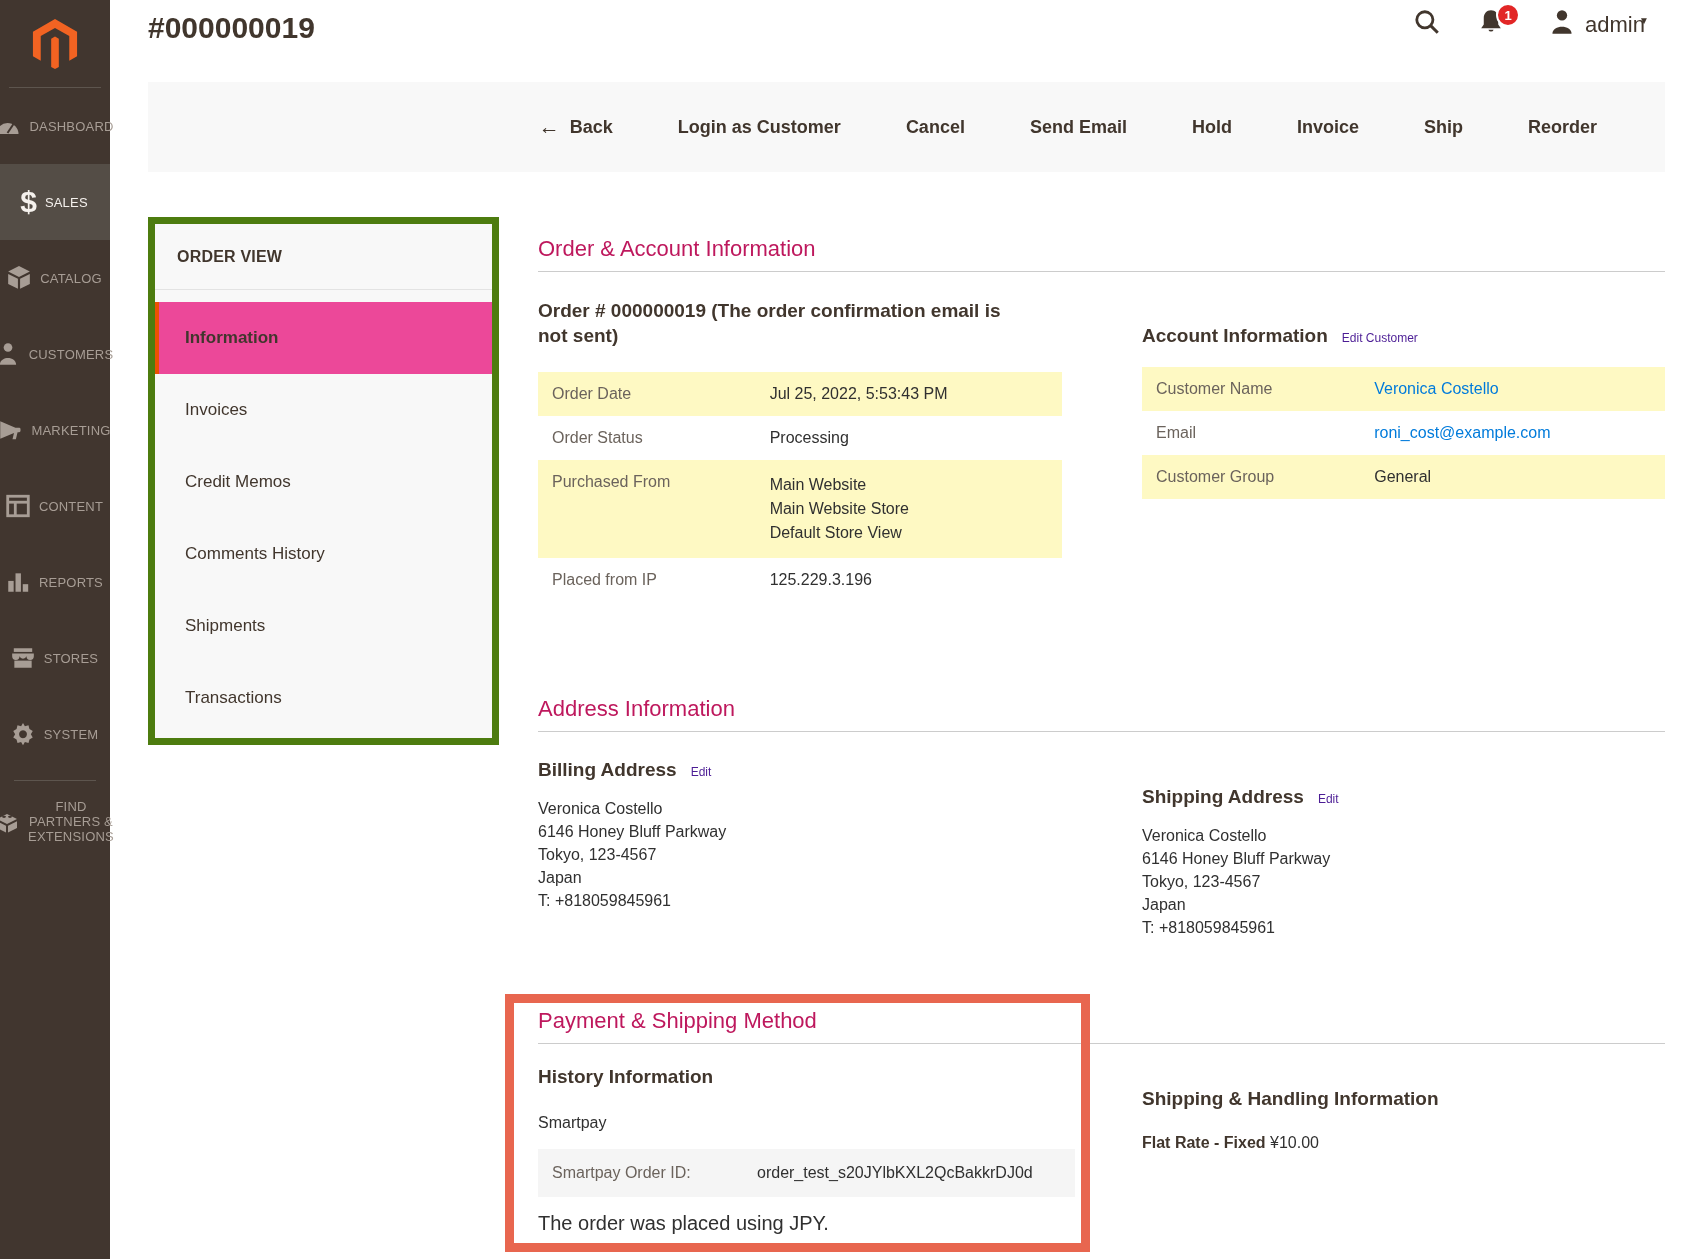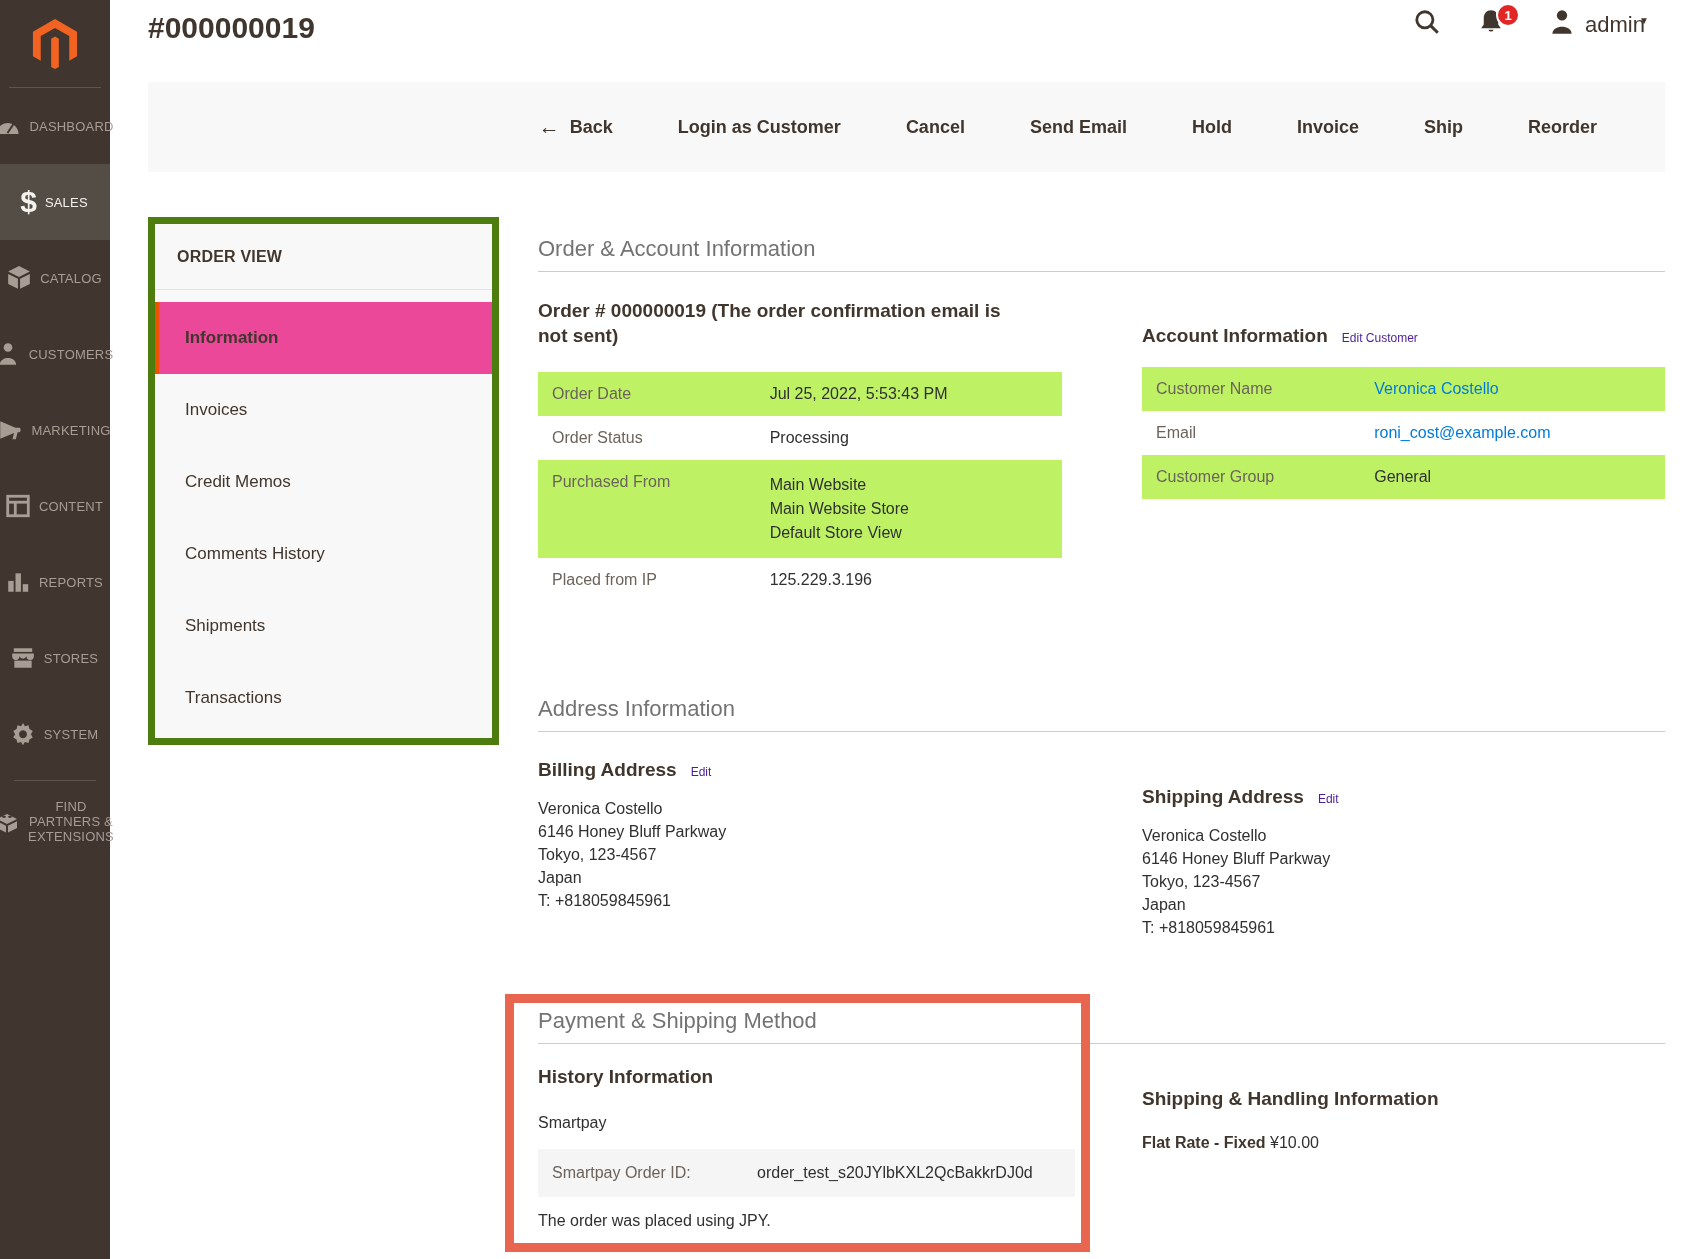"Order & Account Information" .section h2 { color: #737373 -> #be185d }
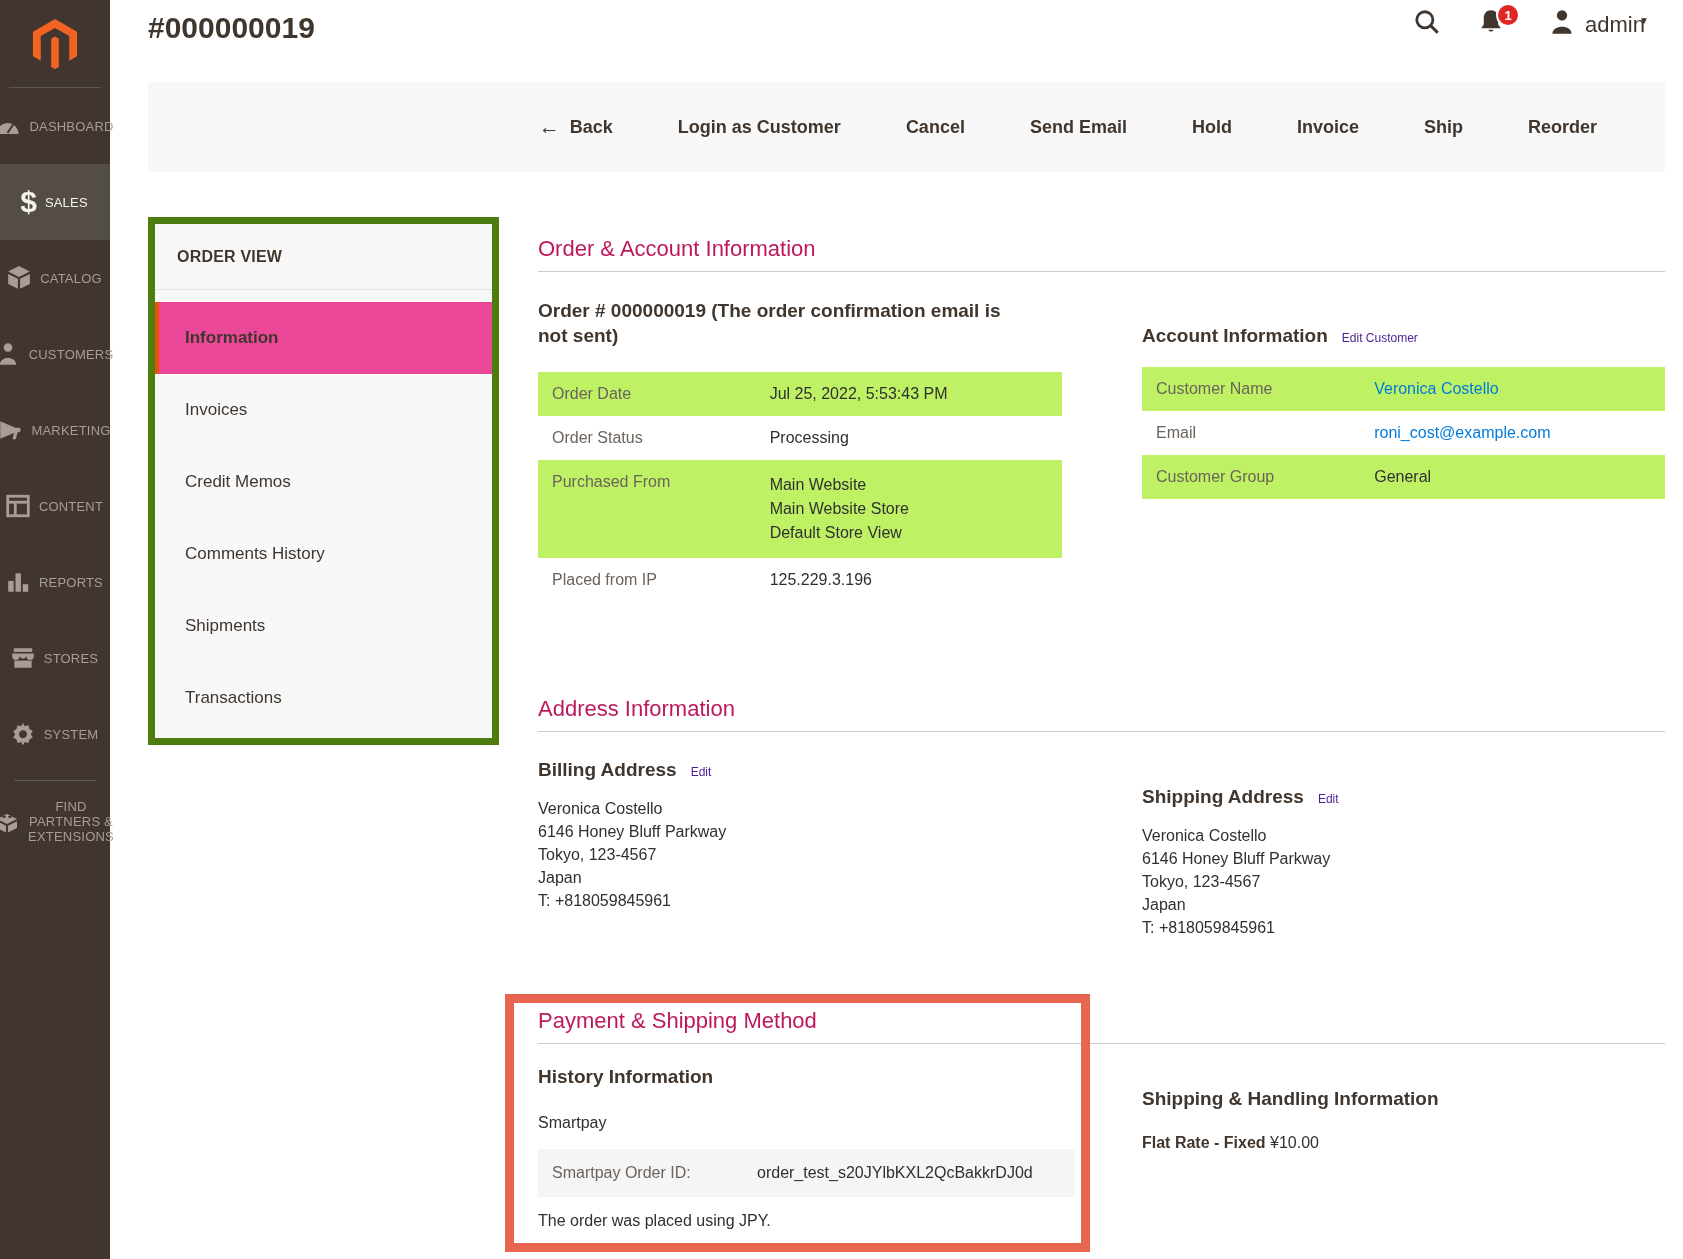"Order Date" table.kv tr.stripe { background: #bef264 -> #fef9c3 }
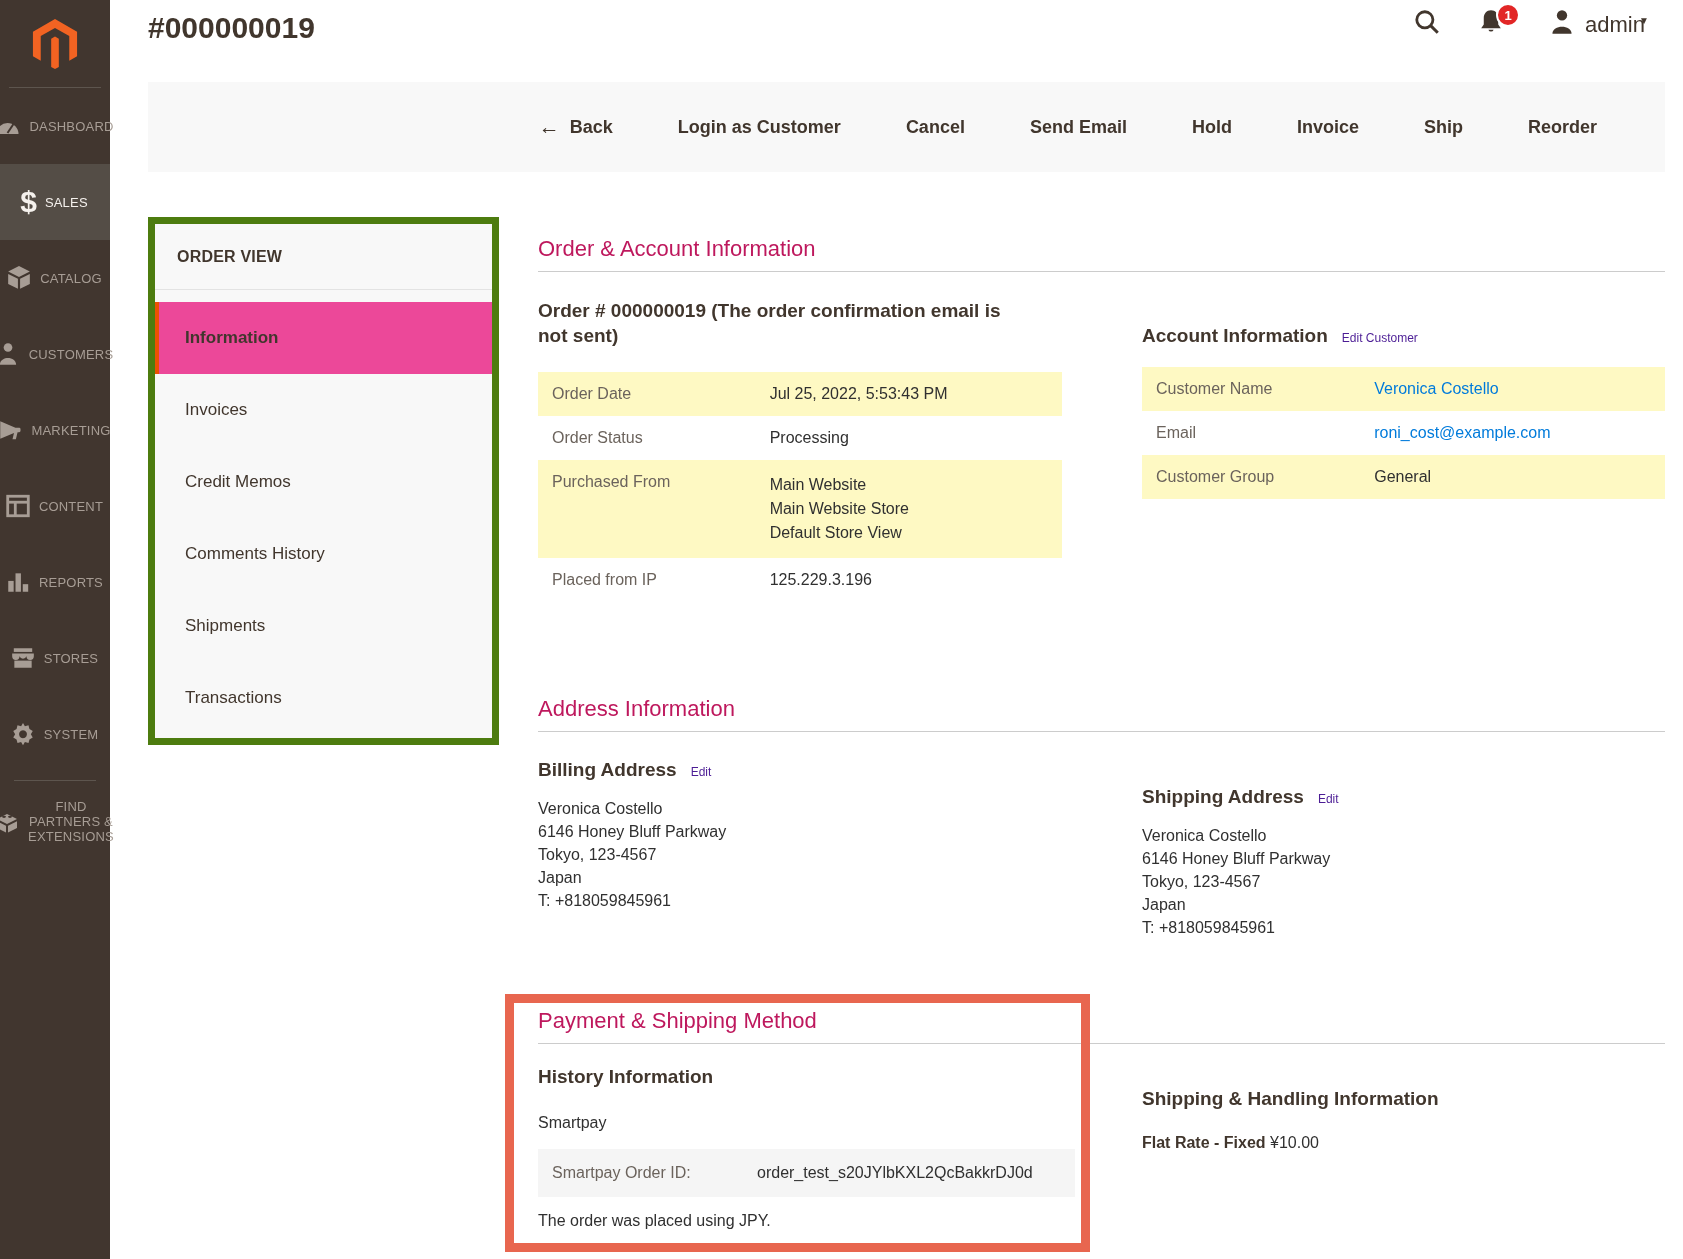"The order was placed using" .pay-note { font-size: 16px -> 20px }
